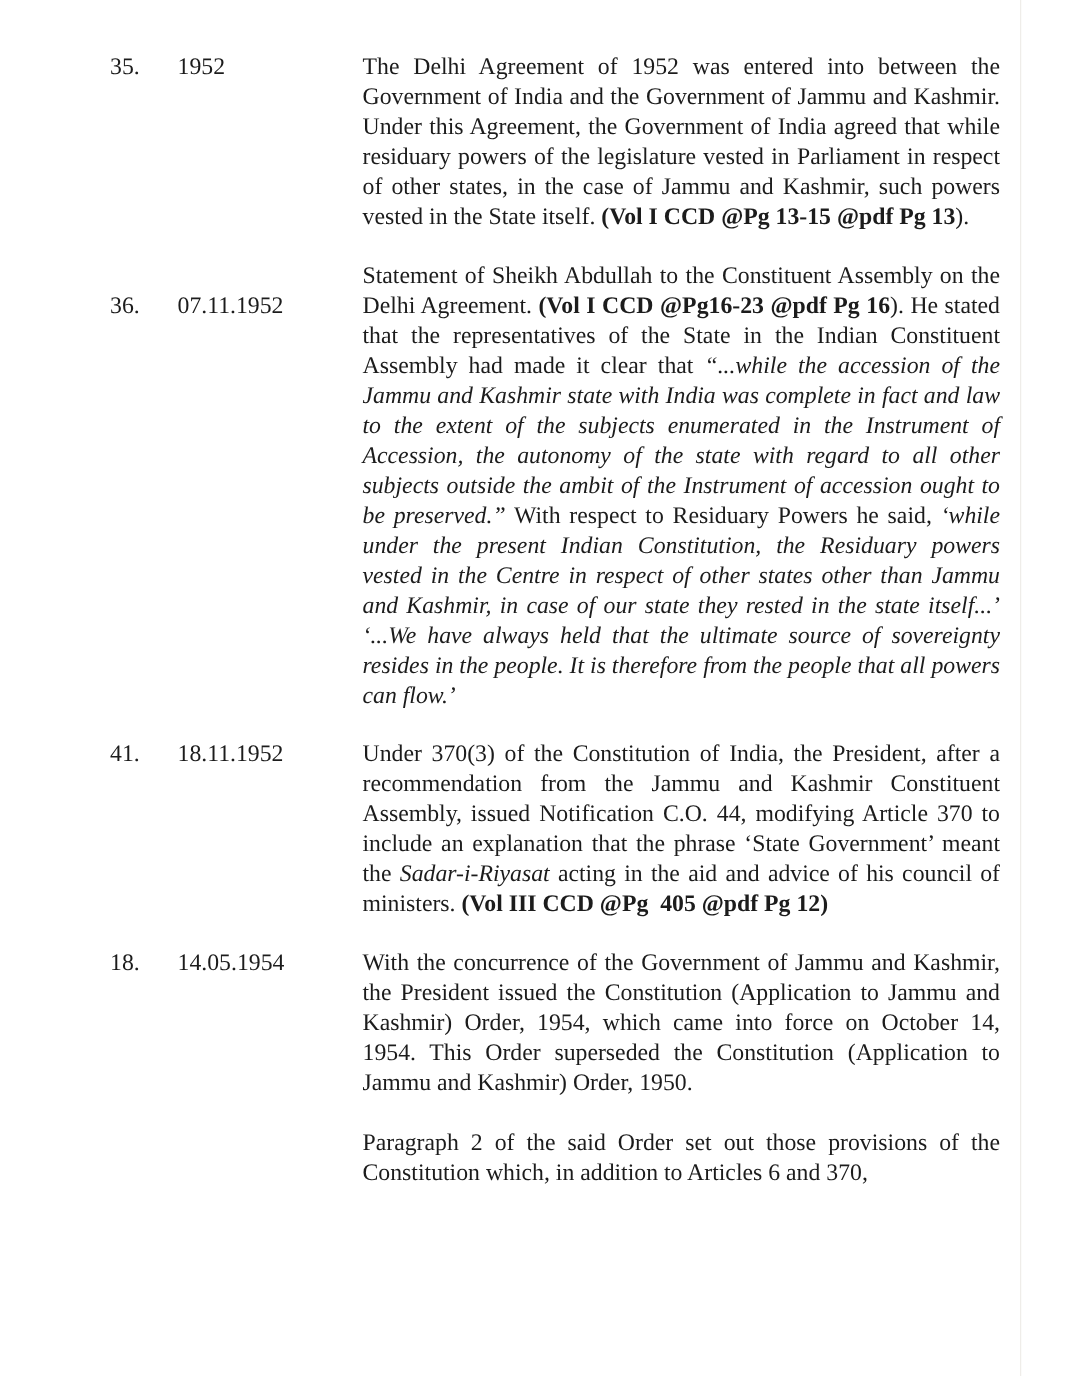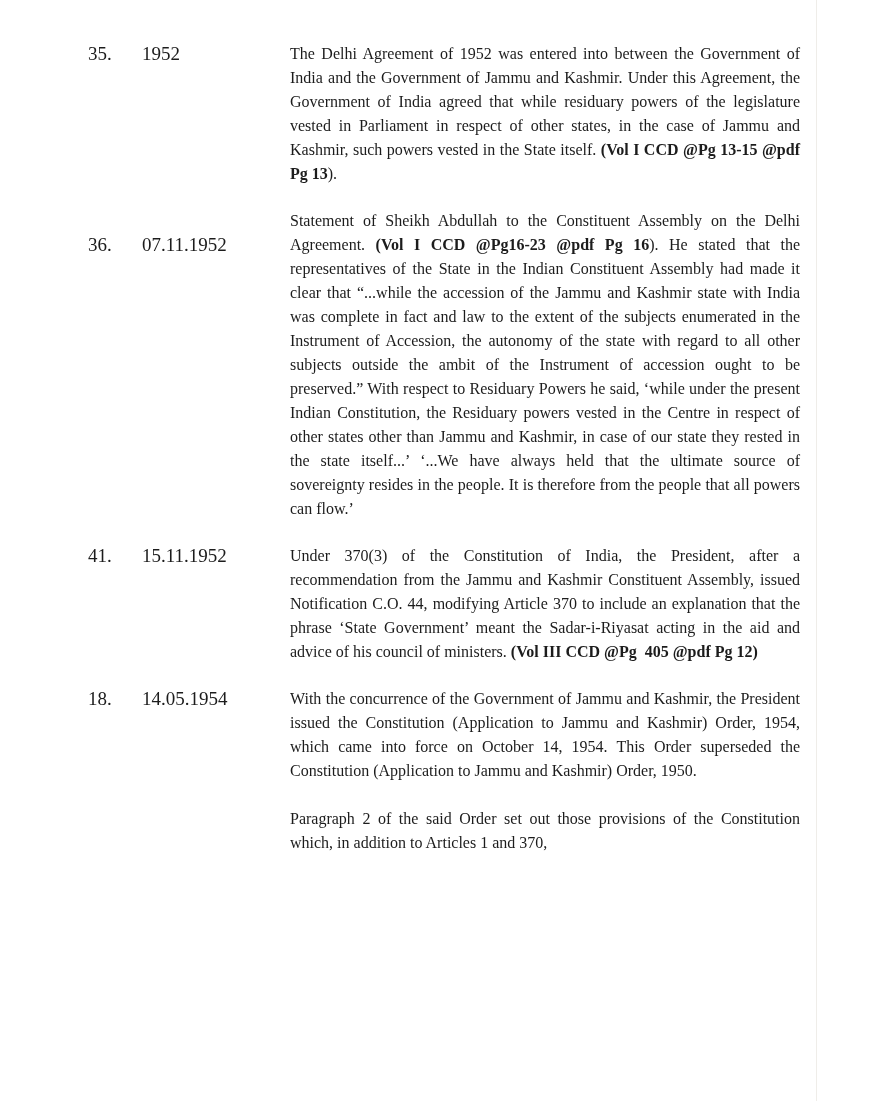"The Delhi Agreement of 1952" .text { font-size: 16px -> 19px }
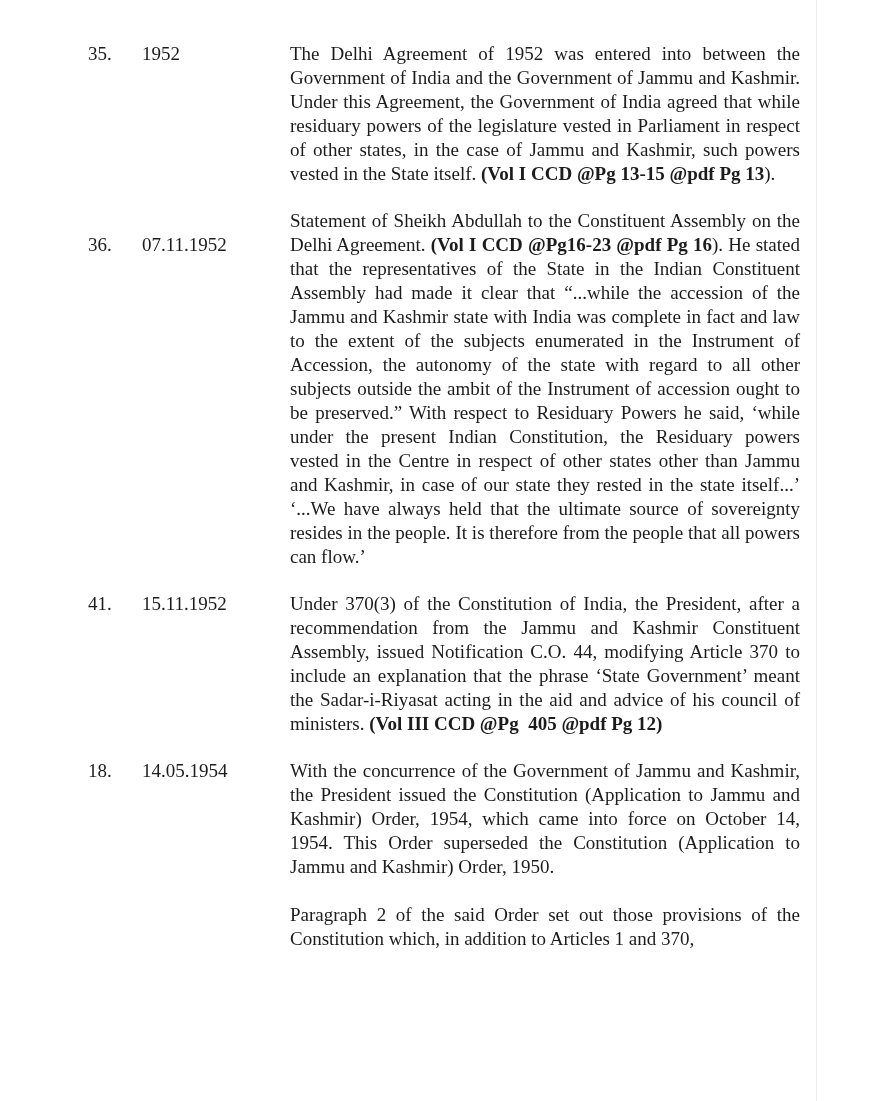"“...while the accession of the" .seg-i { font-style: none -> italic }
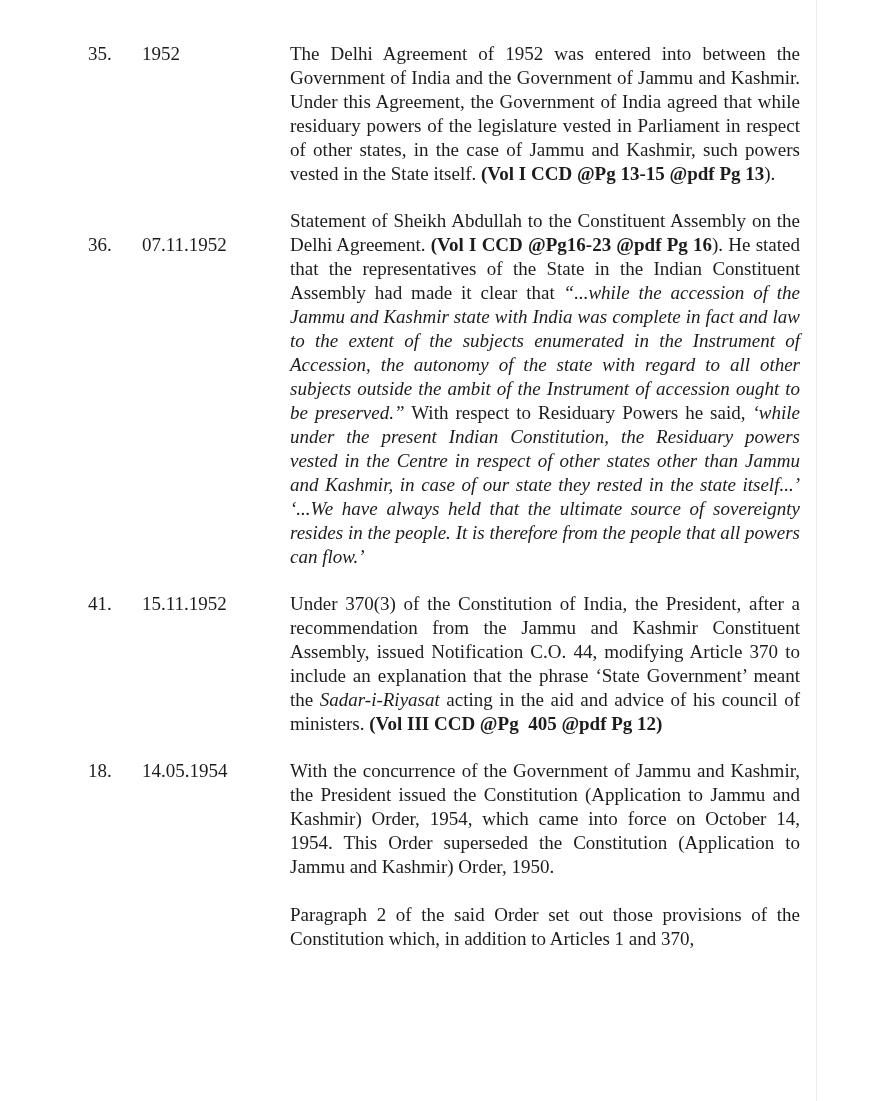"15.11.1952" div.date { text: 15.11.1952 -> 18.11.1952 }
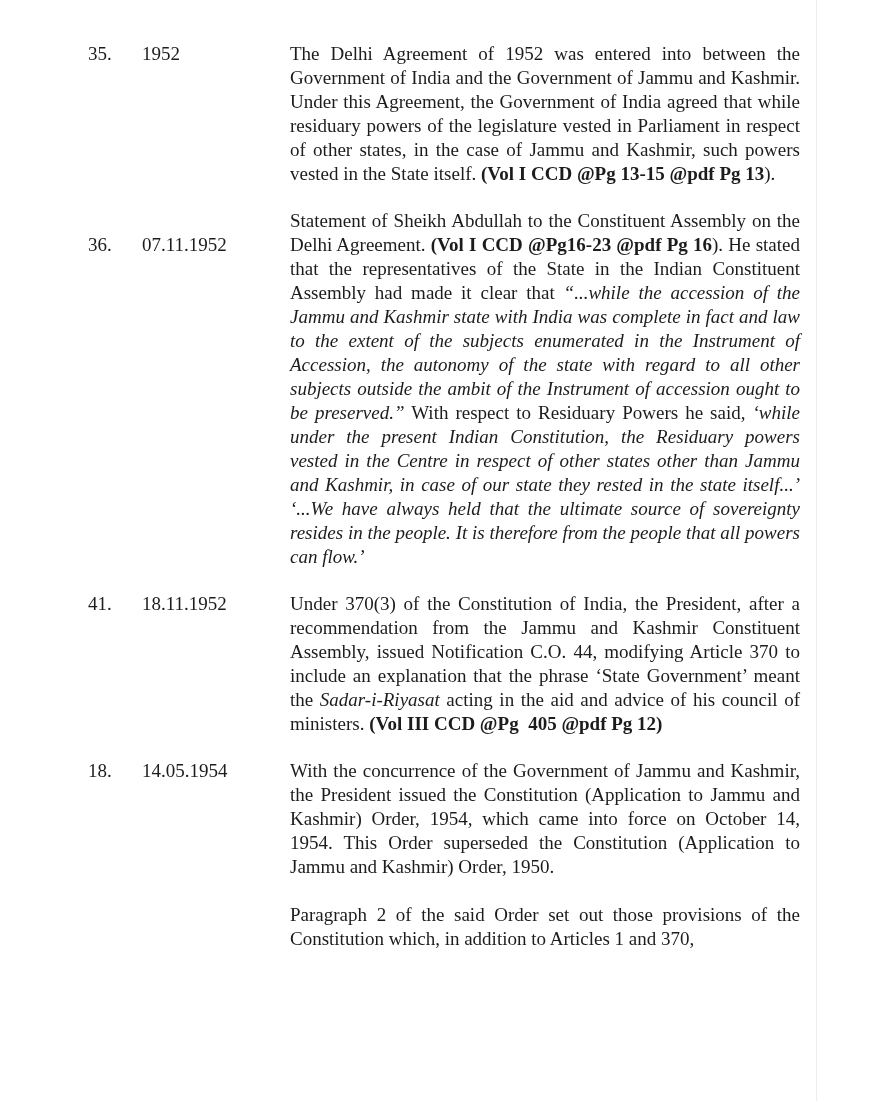"Paragraph 2 of the said" span.seg-r { text: 1 -> 6 }
